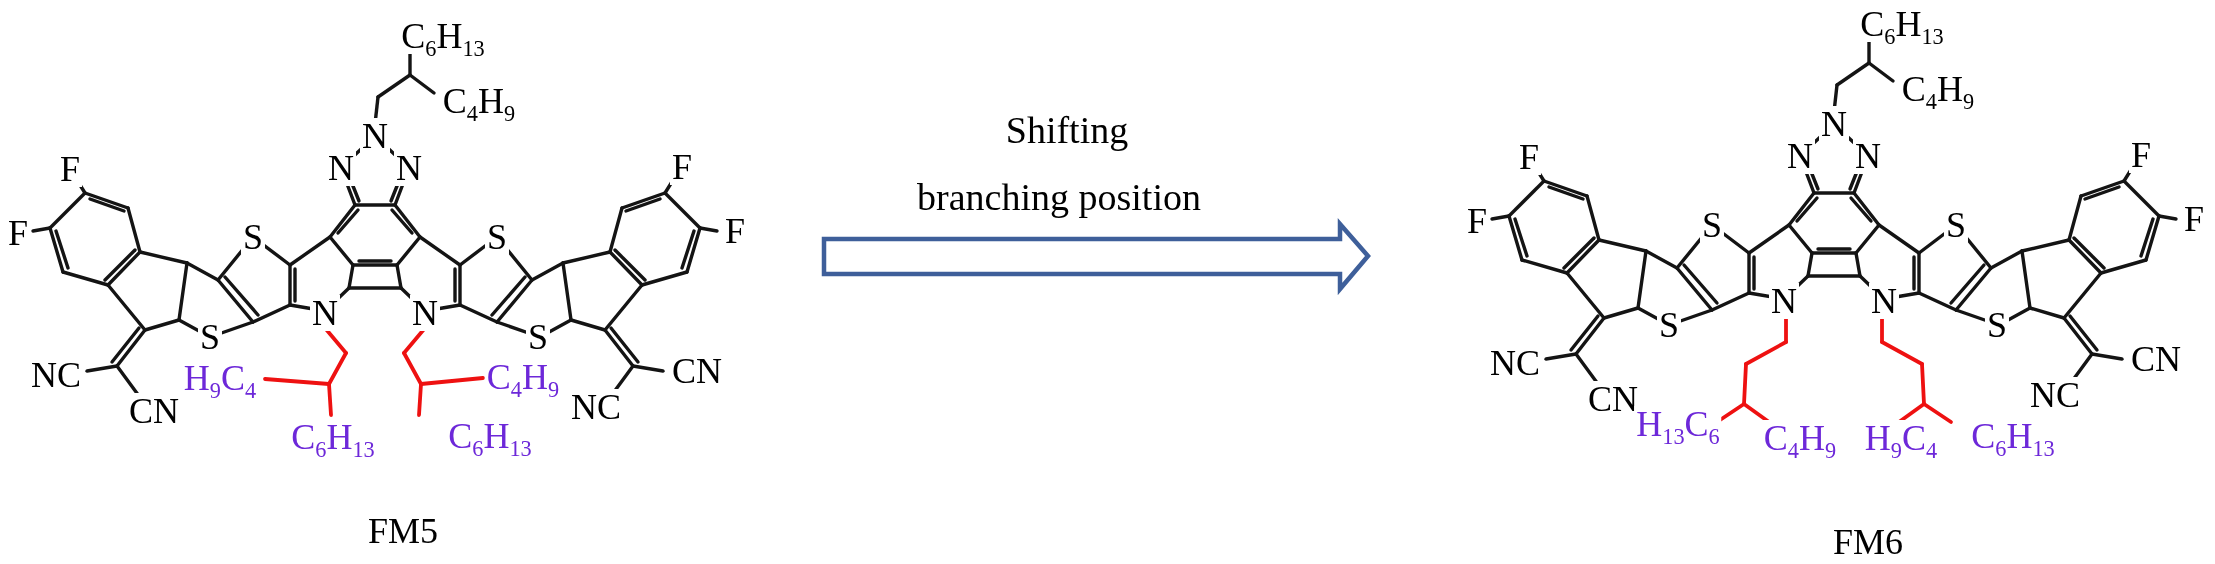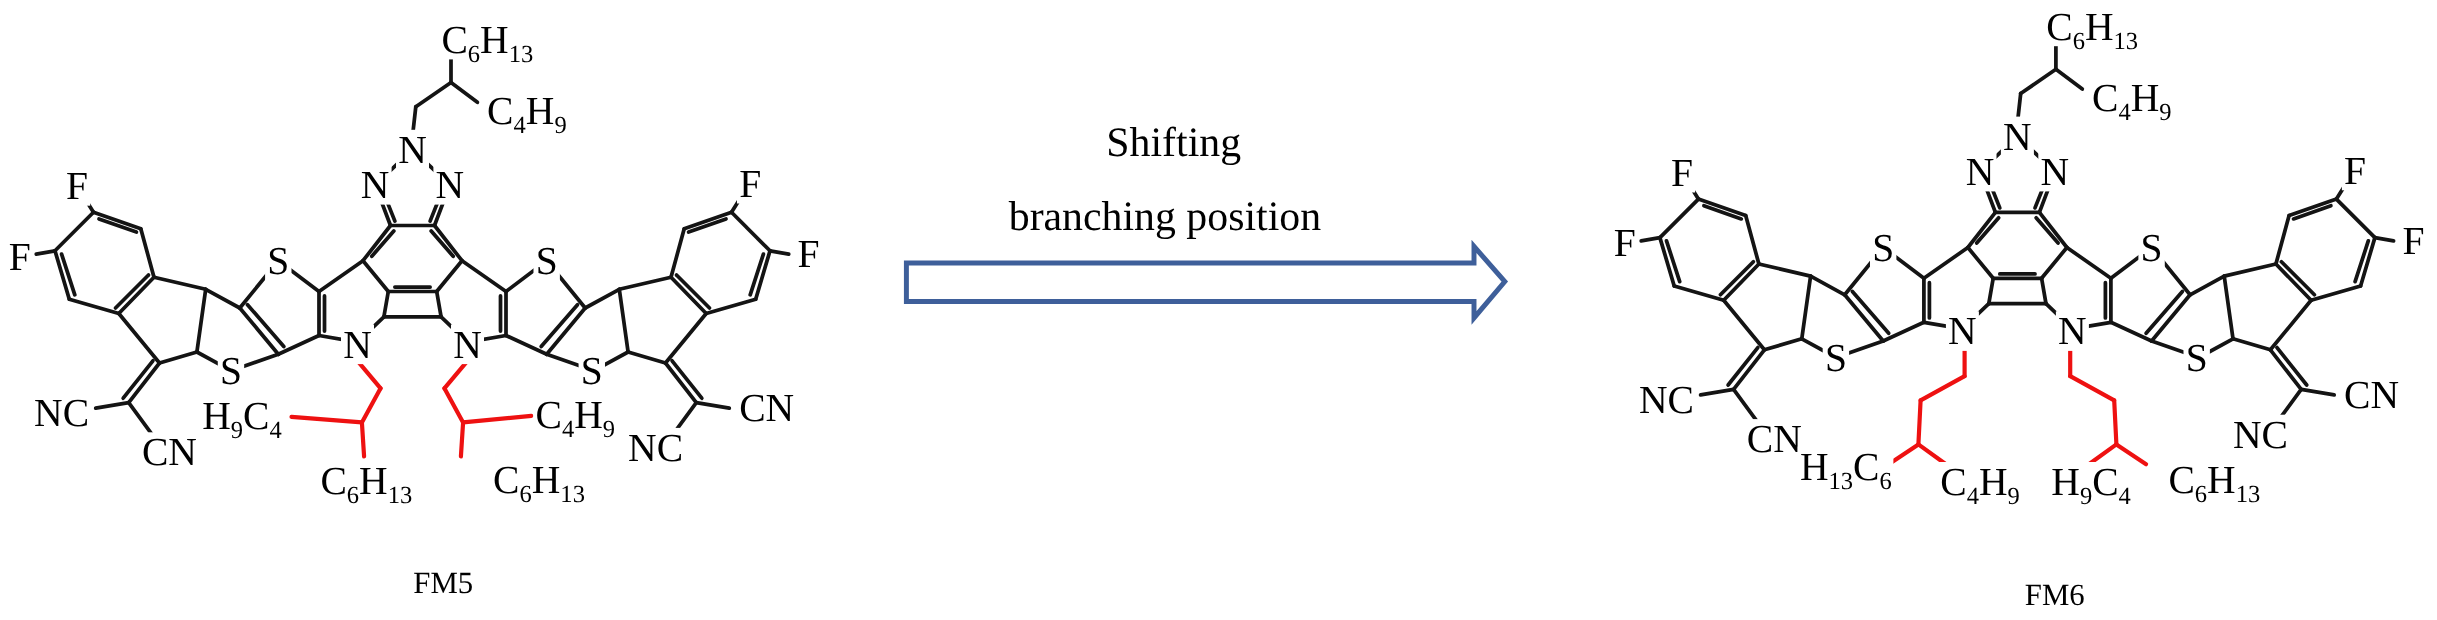"H9C4" .red { color: #000000 -> #6d28d9 }
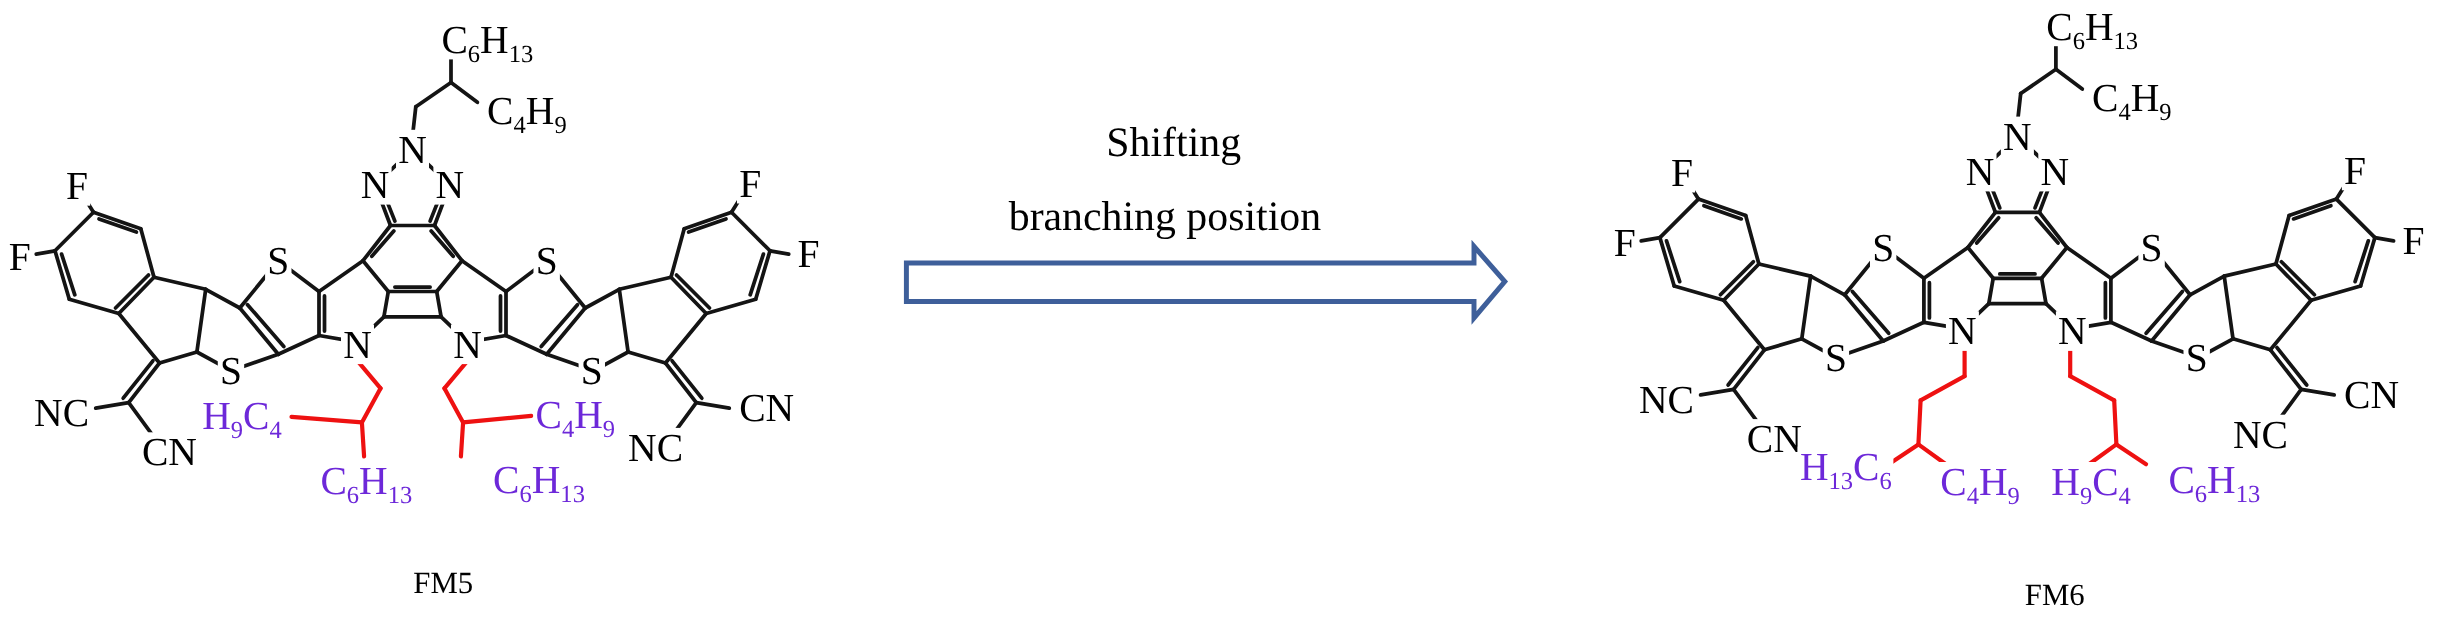"FM5" .caption { font-size: 28px -> 36px }
